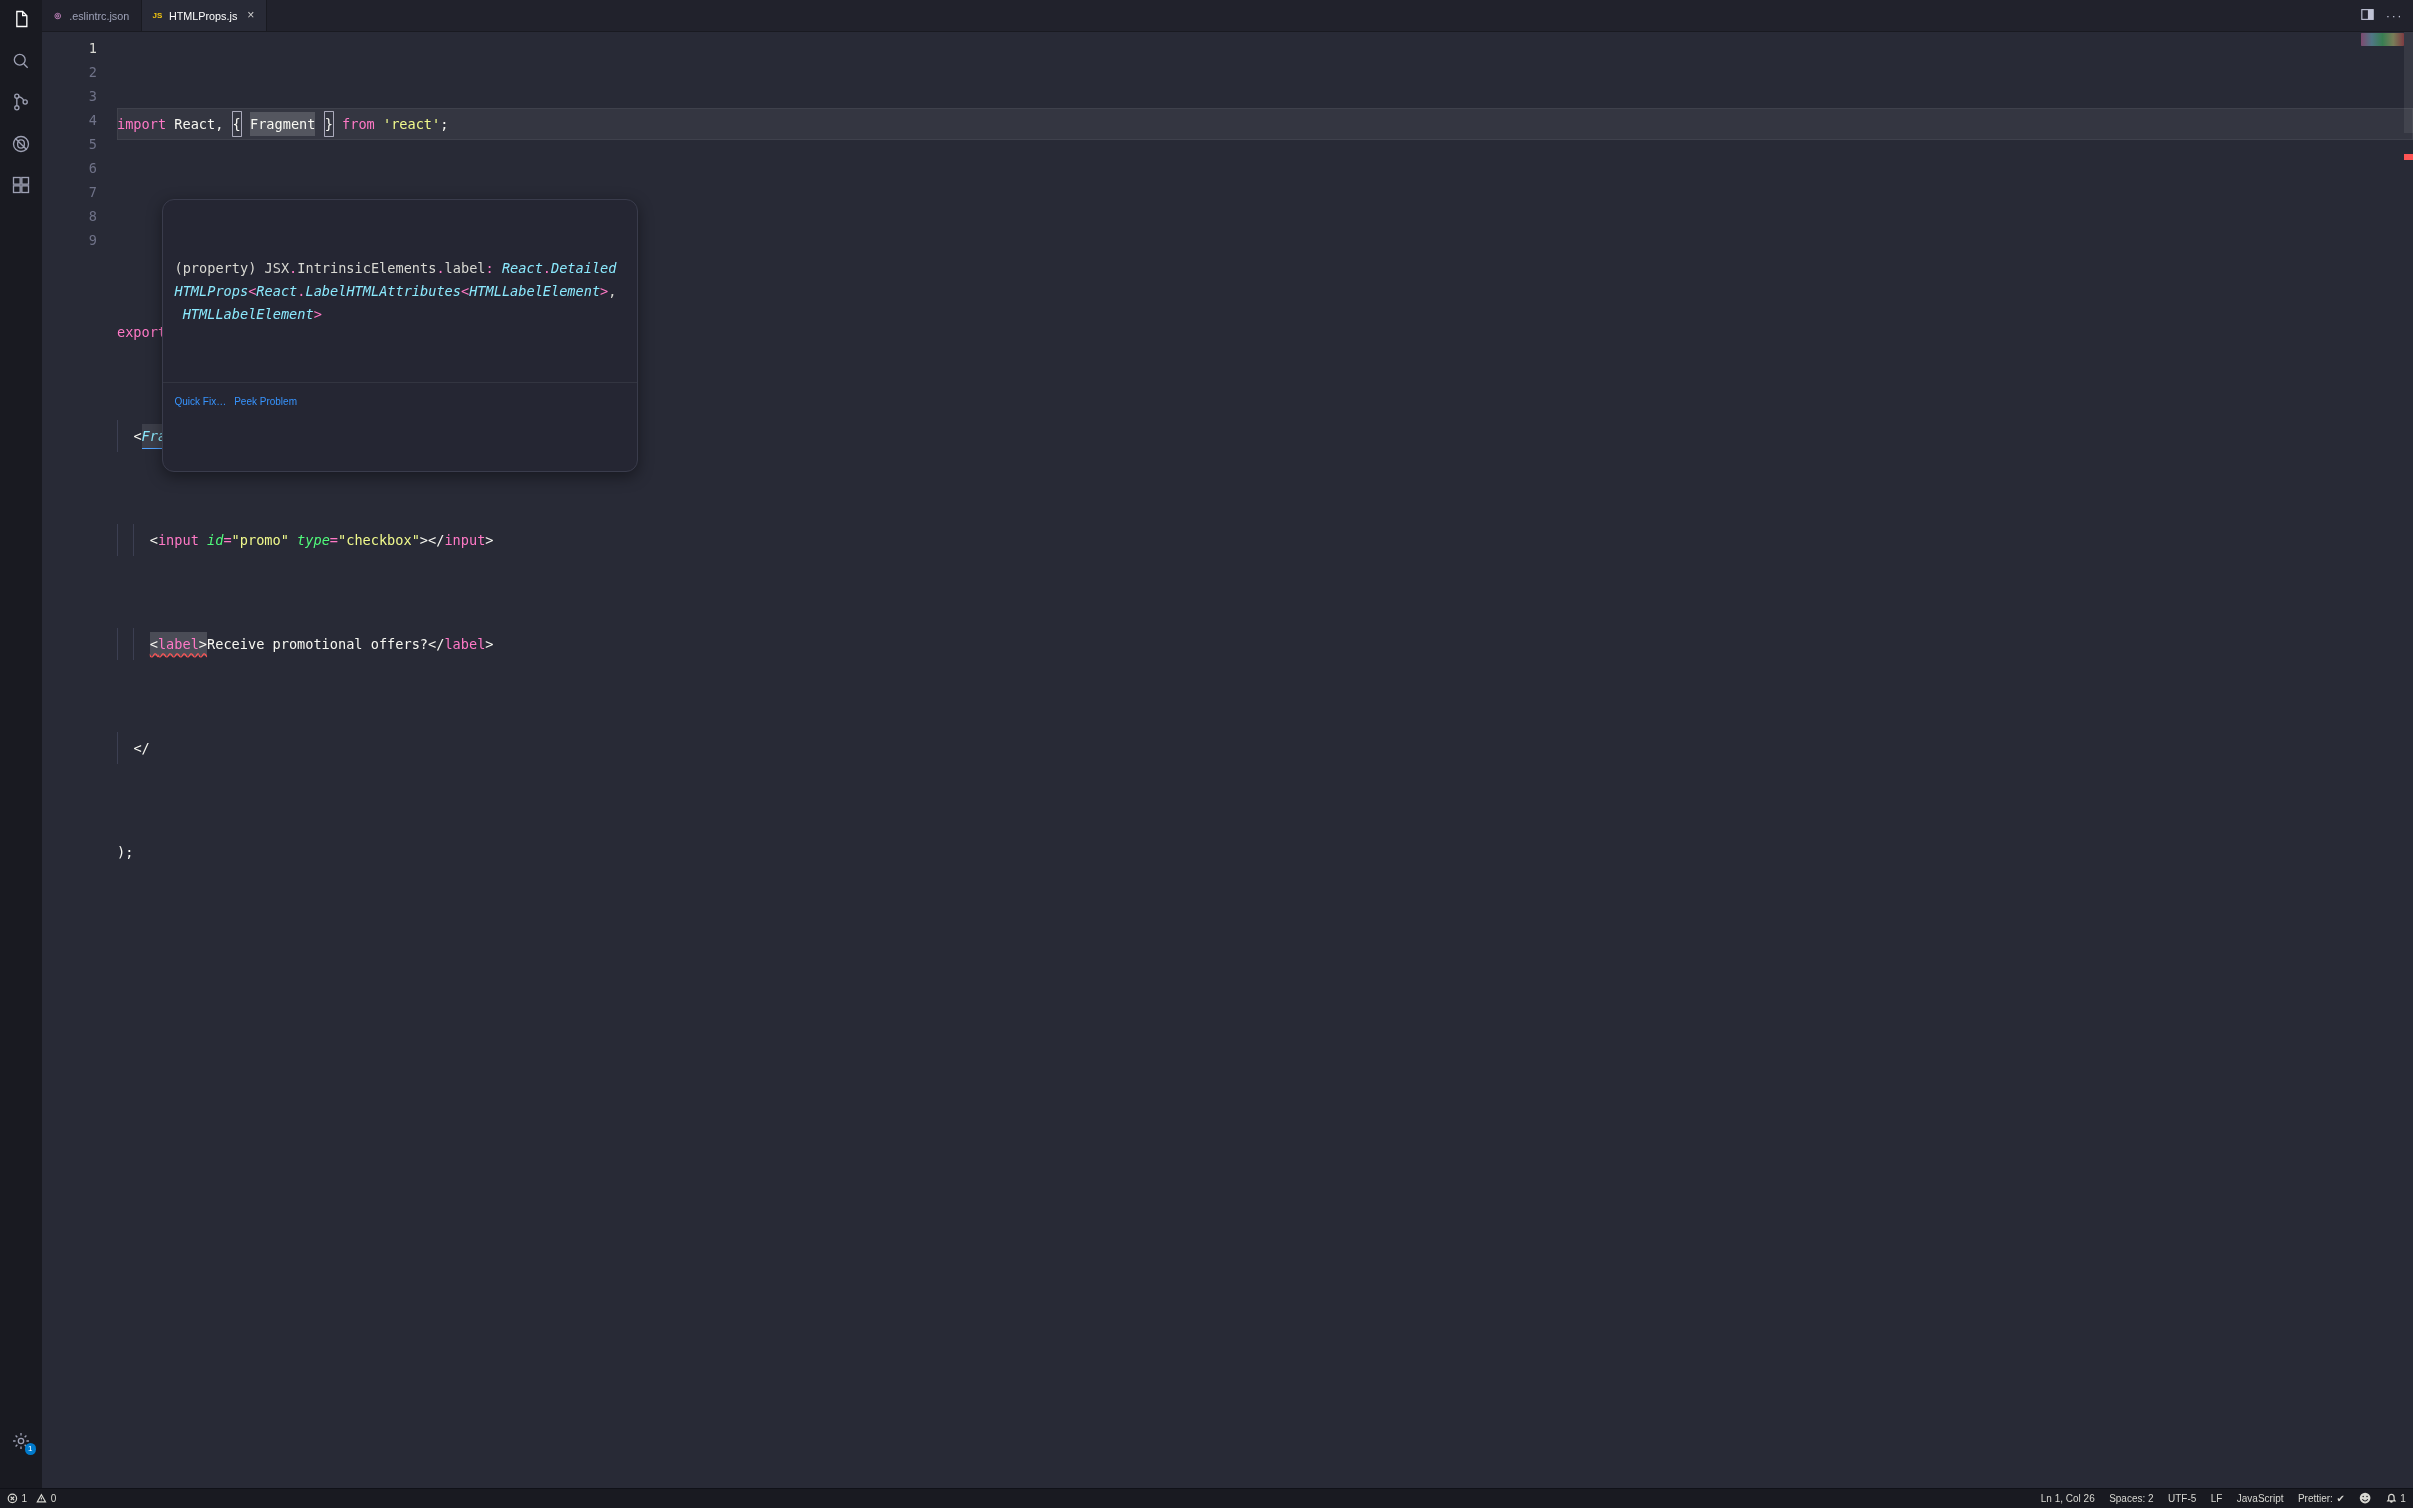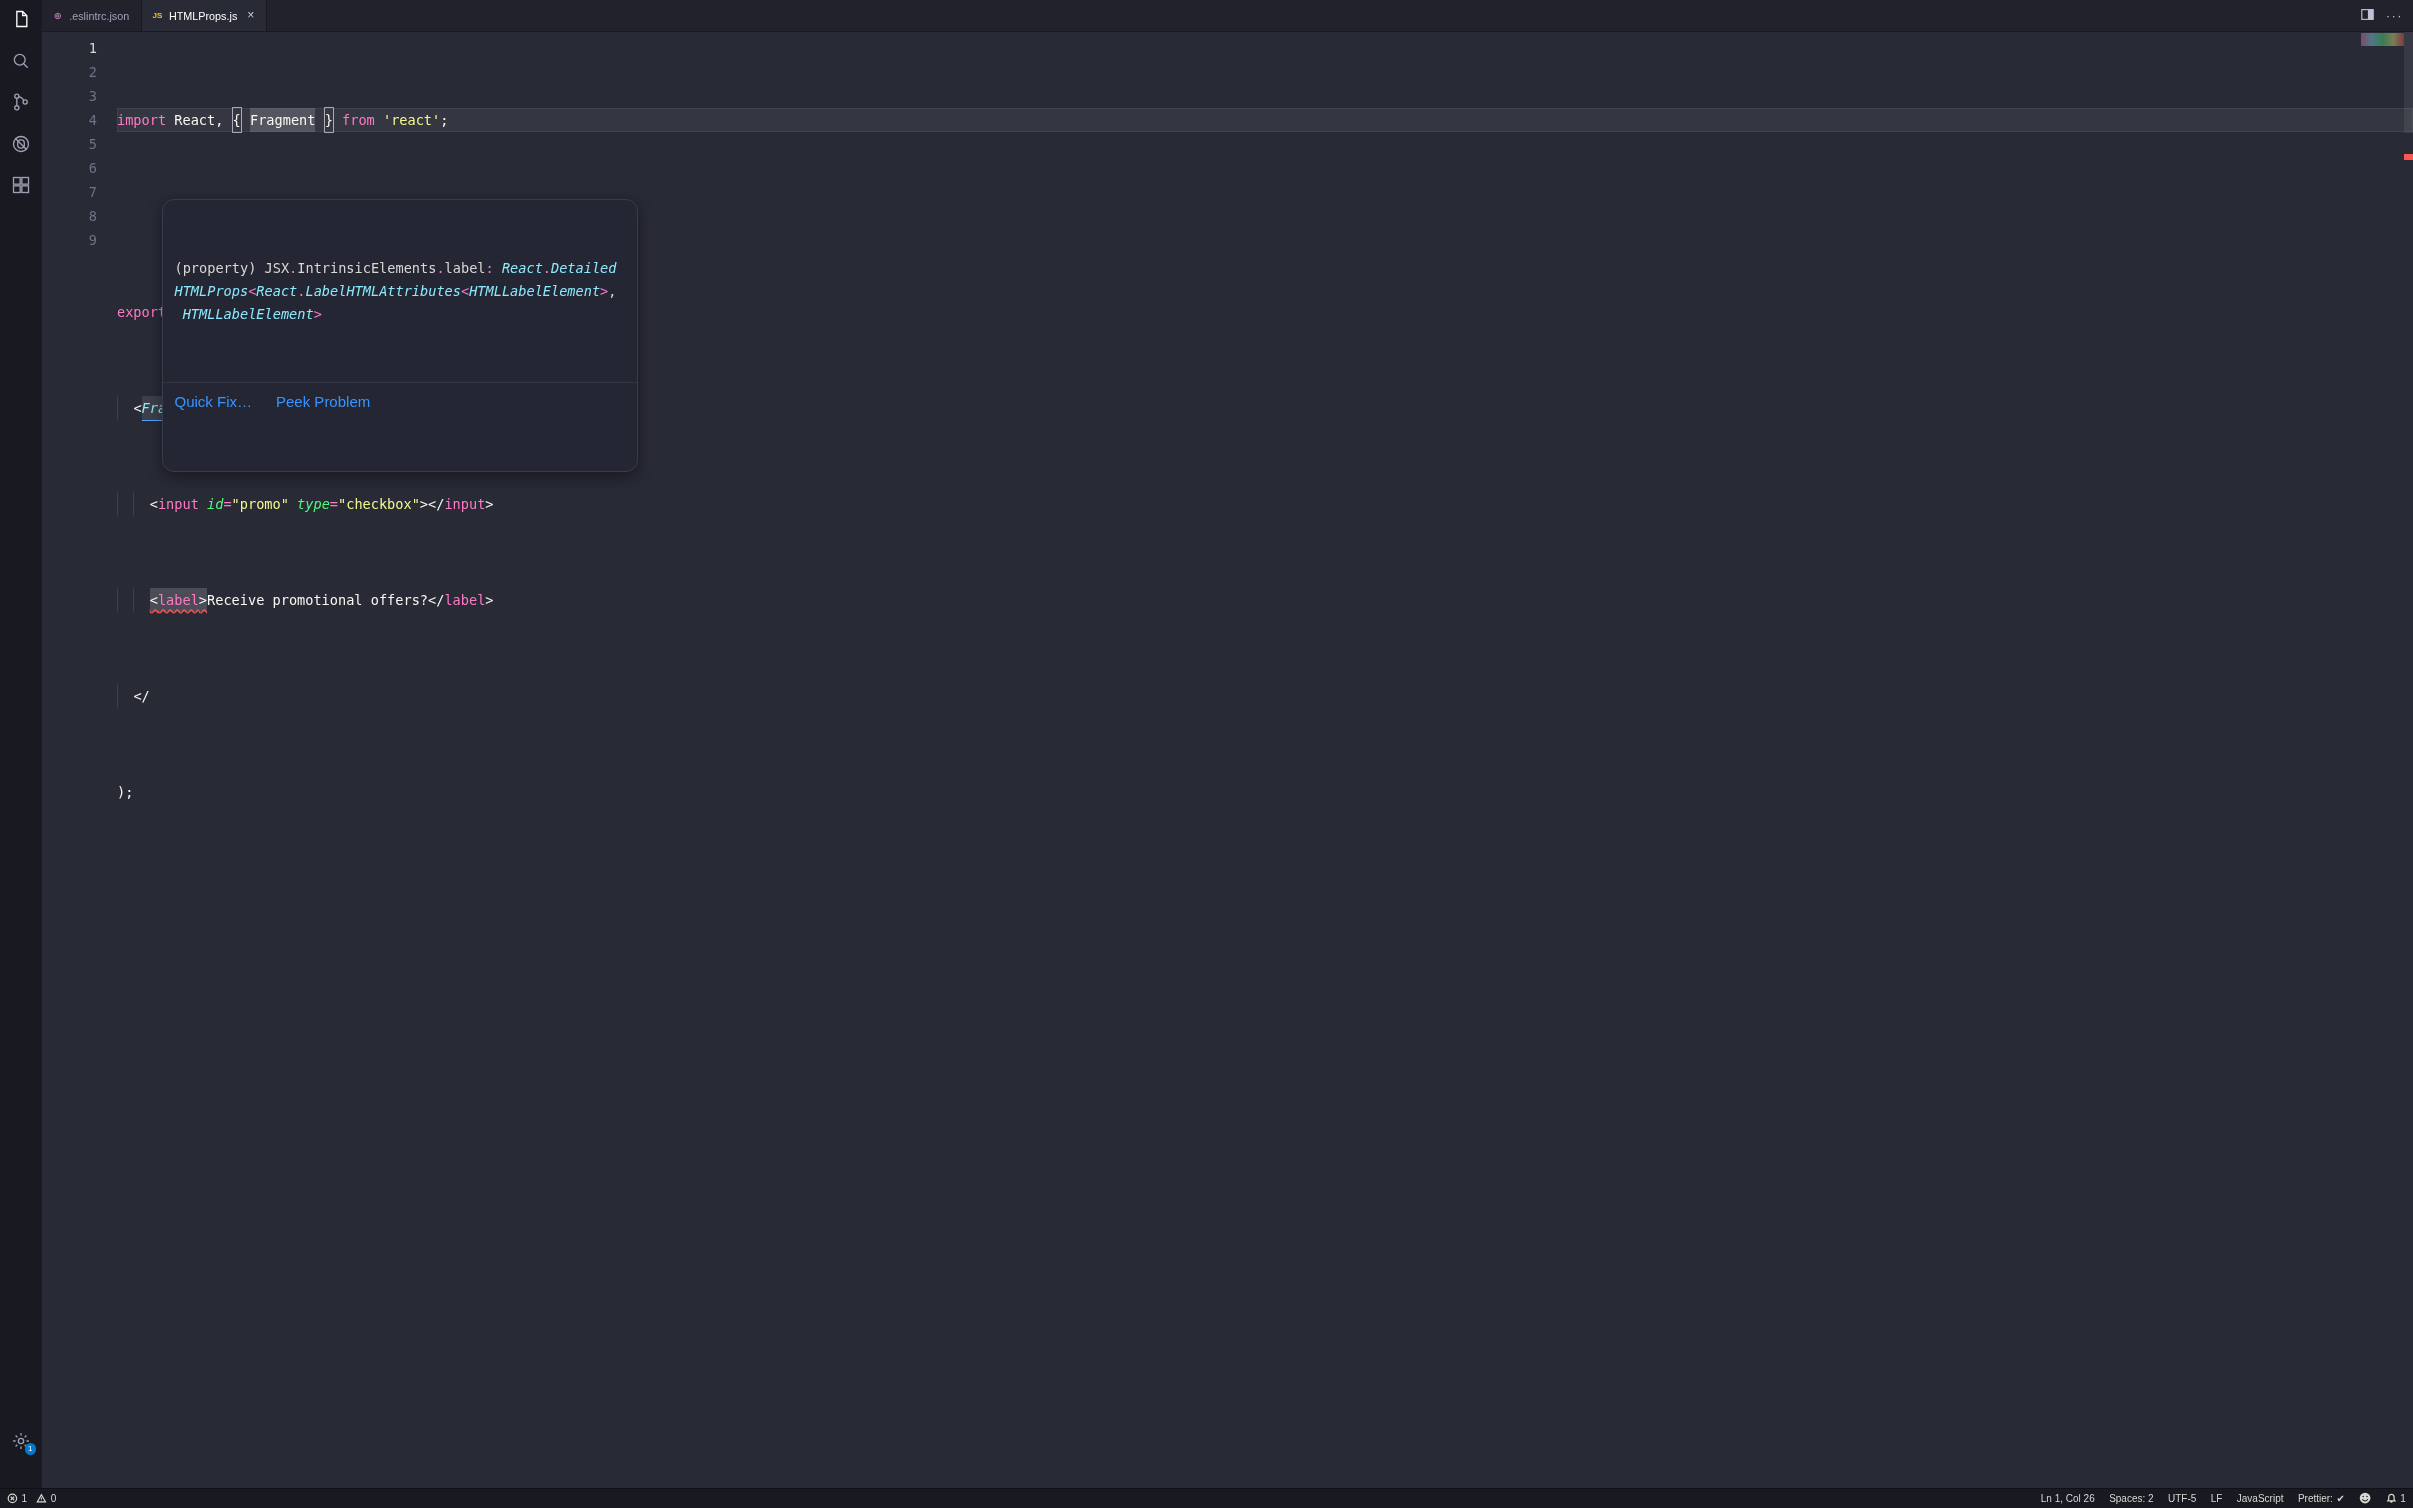"import" .code .line { height: 24px -> 32px }
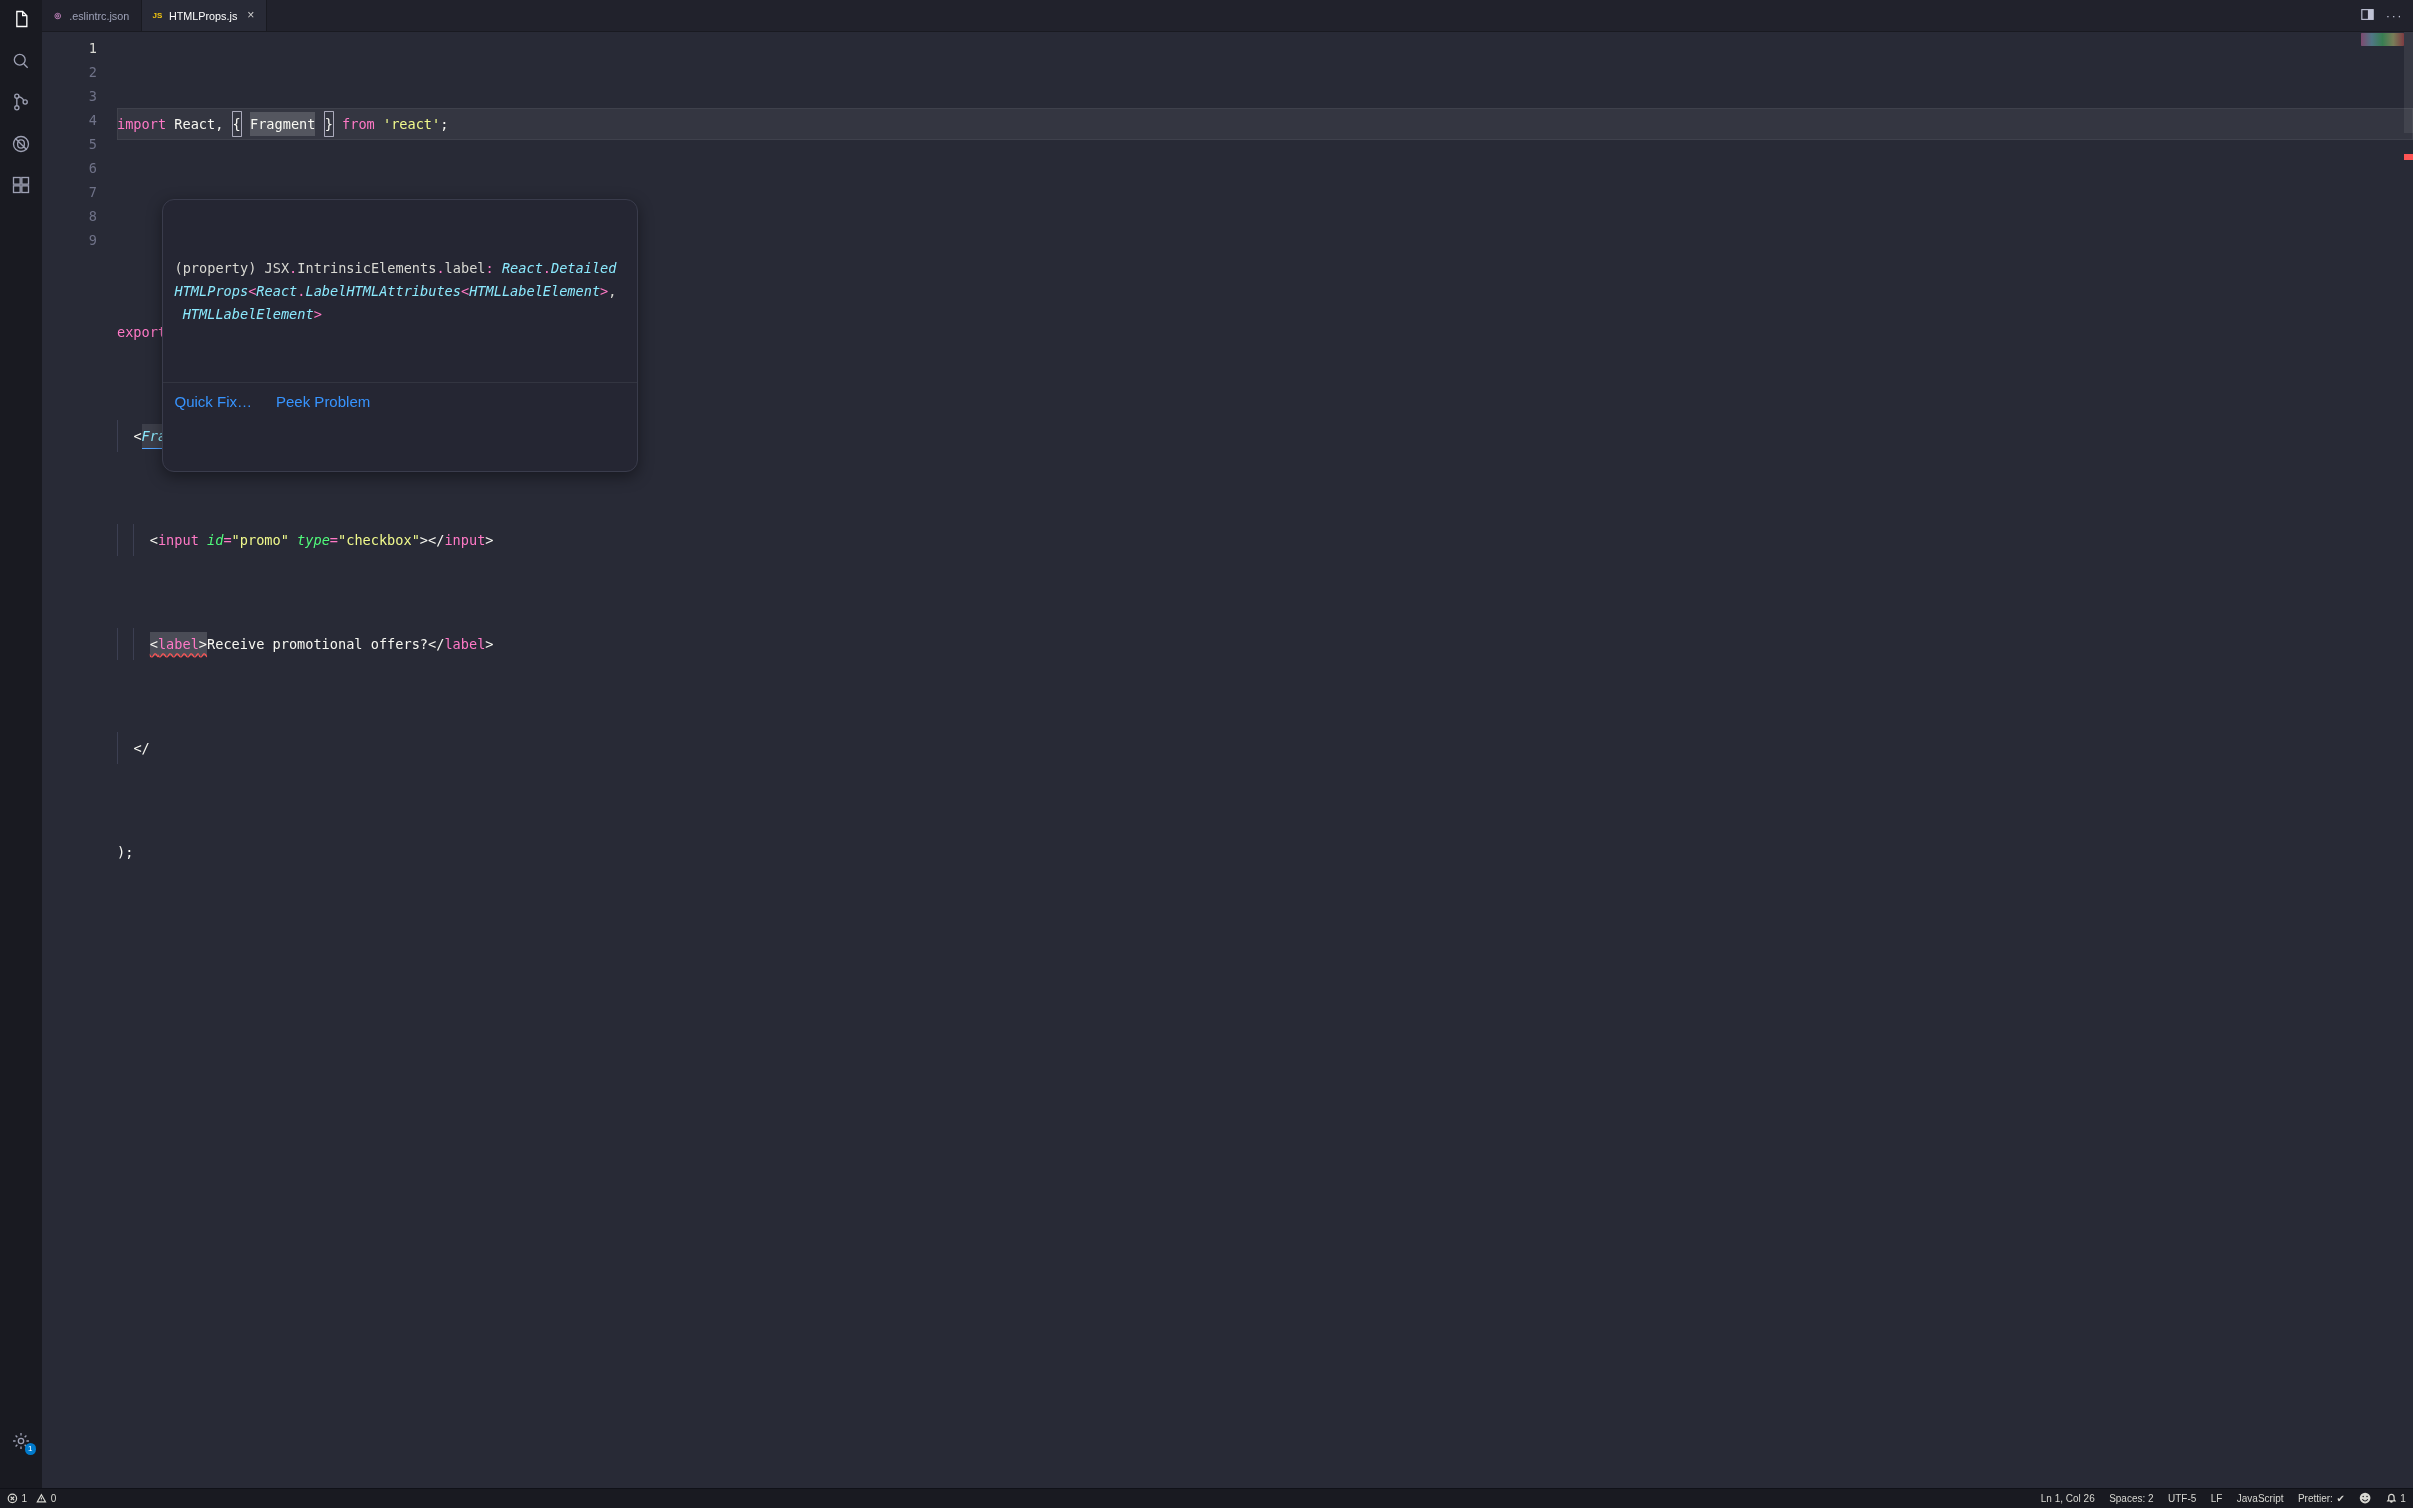"Quick Fix…" .hover-tip .links { font-size: 15px -> 10px; gap: 24px -> 8px }
